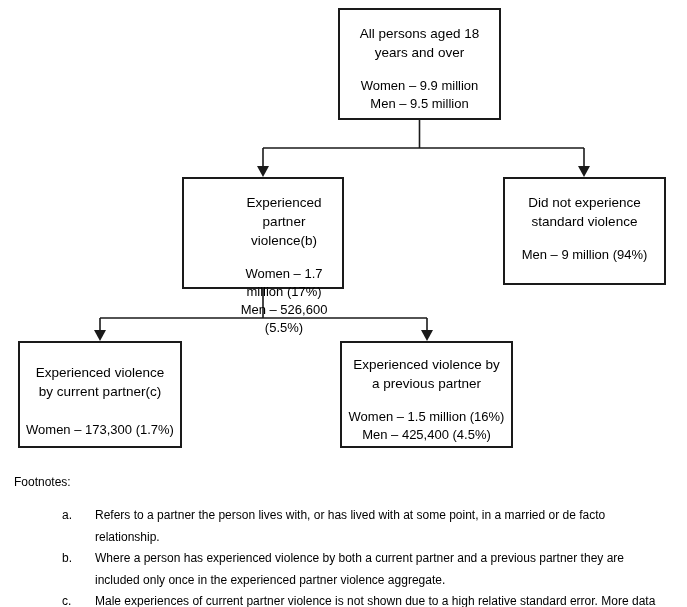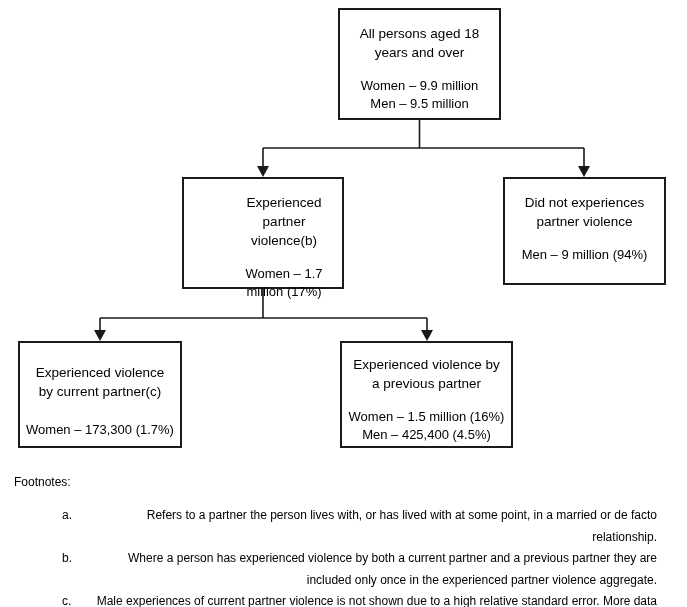"Did not experiences partner violence" div.title { text: experiences partner -> experience standard }
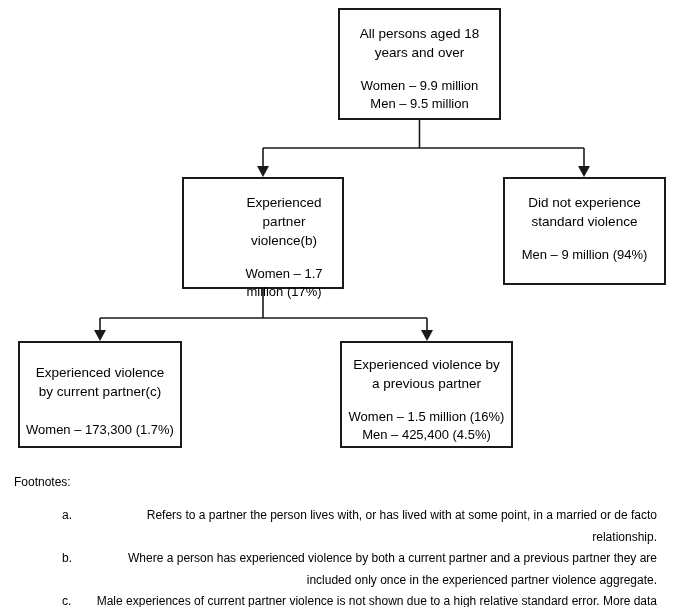"Men – 526,600 (5.5%)" div.stat { html: none -> <div>Men – 526,600 (5.5%)</div> }
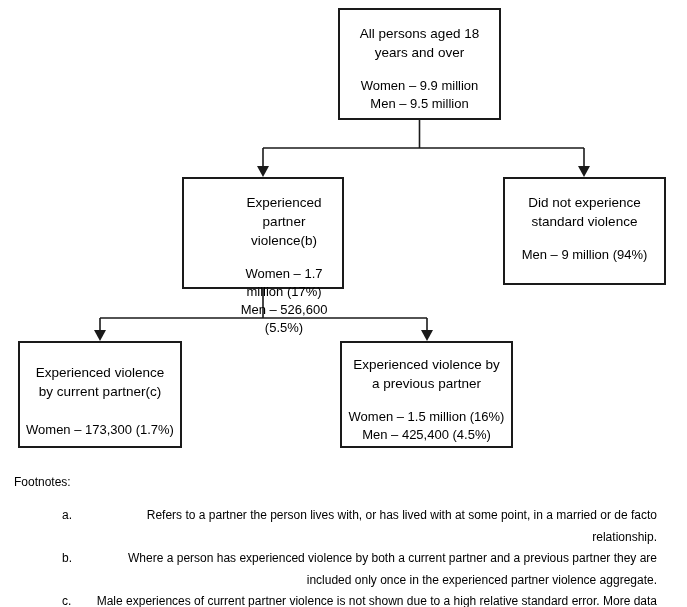"Refers to a partner the" .footnote-text { text-align: right -> none }
